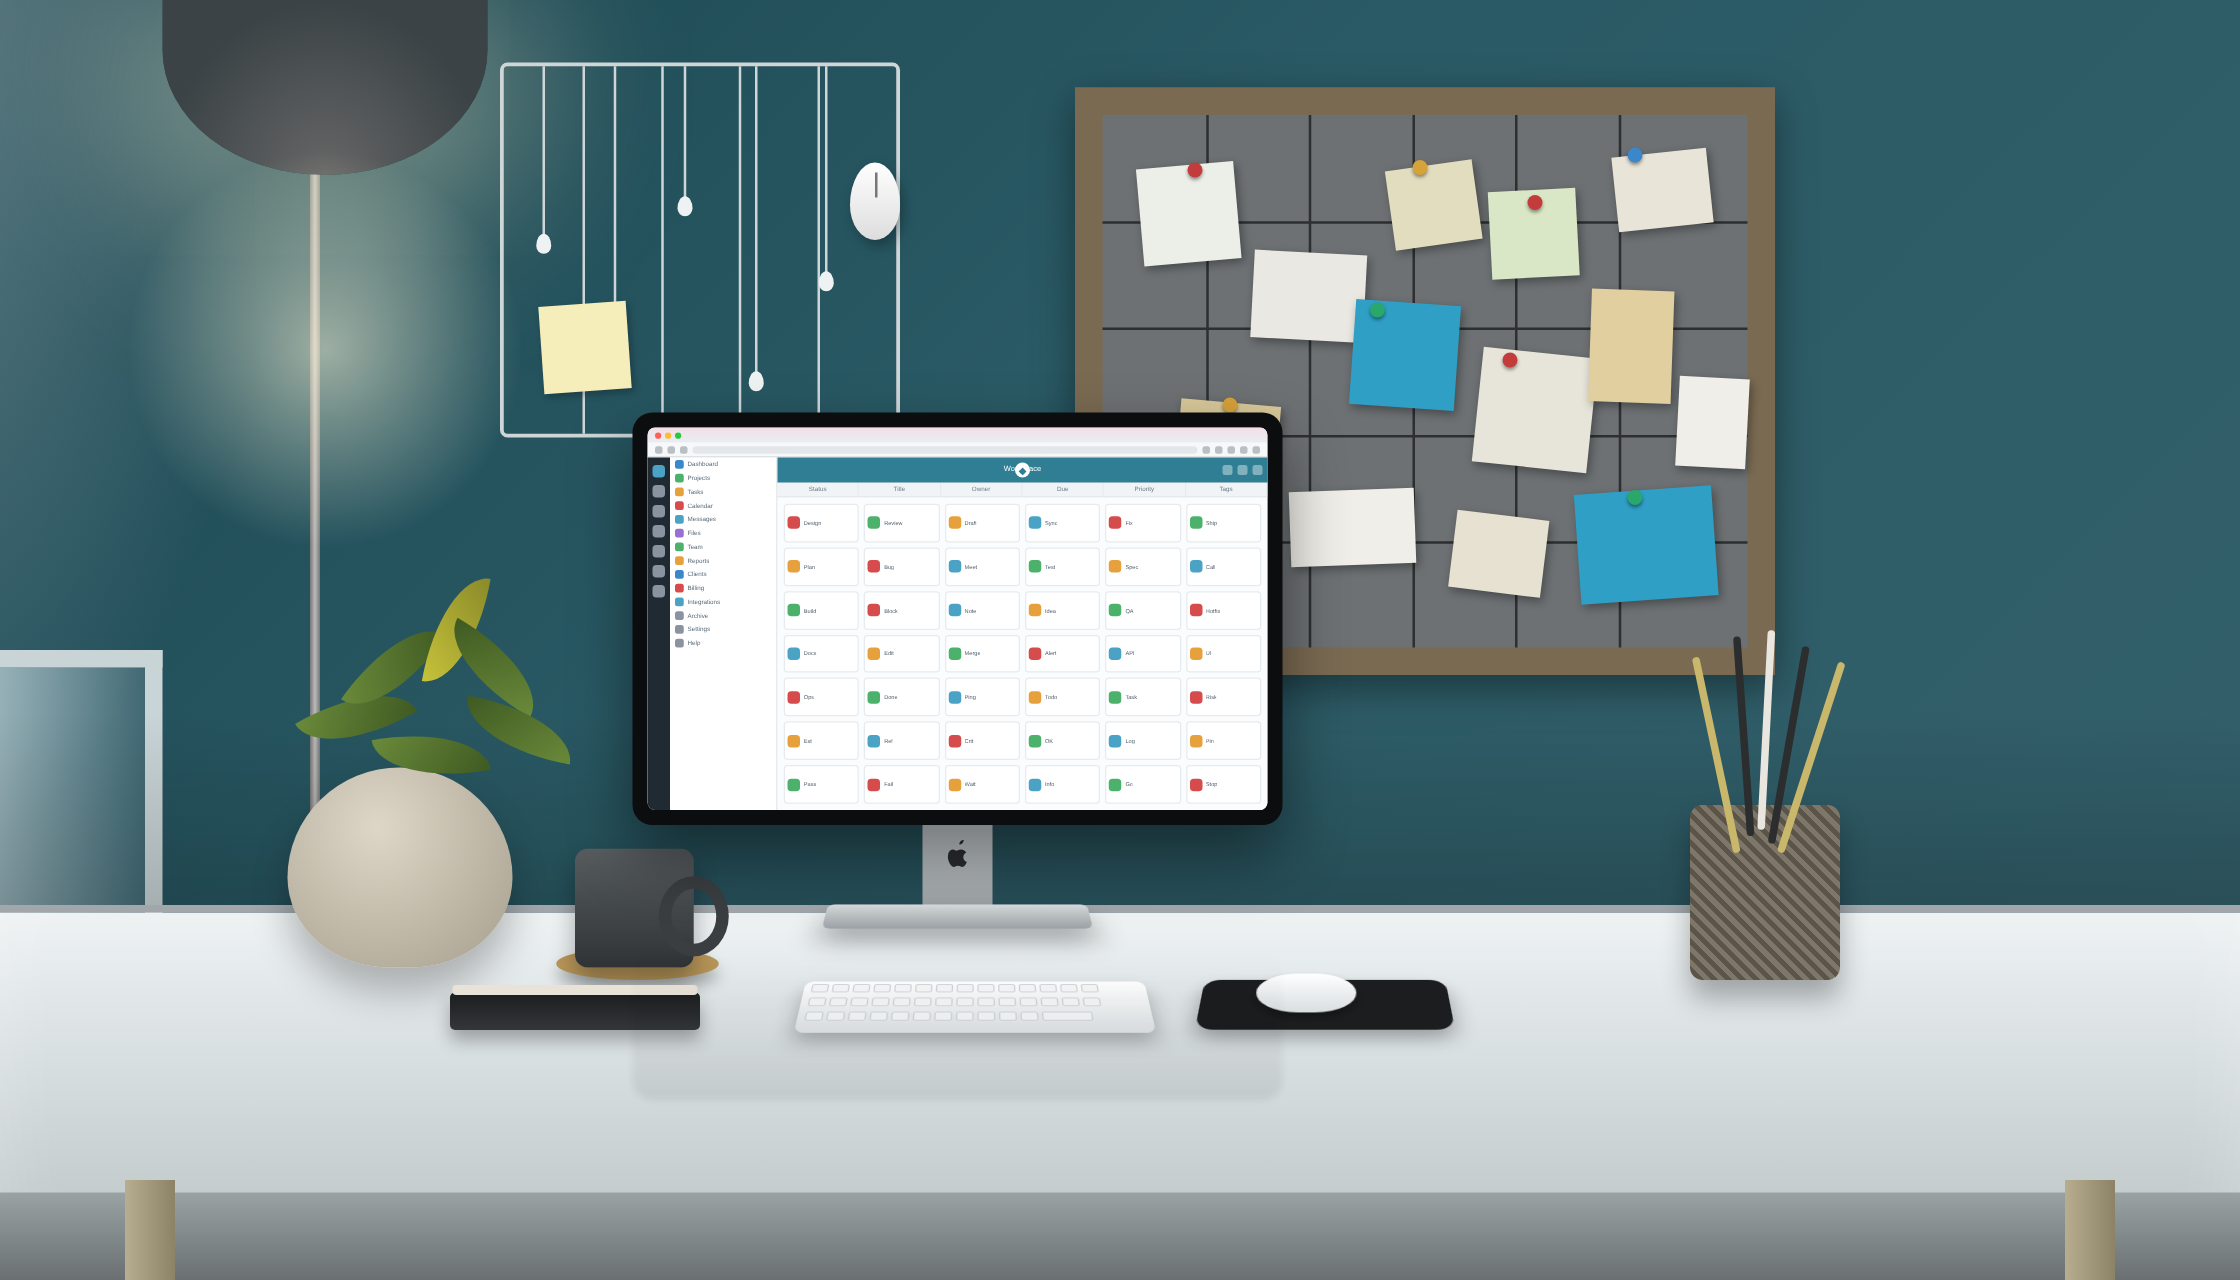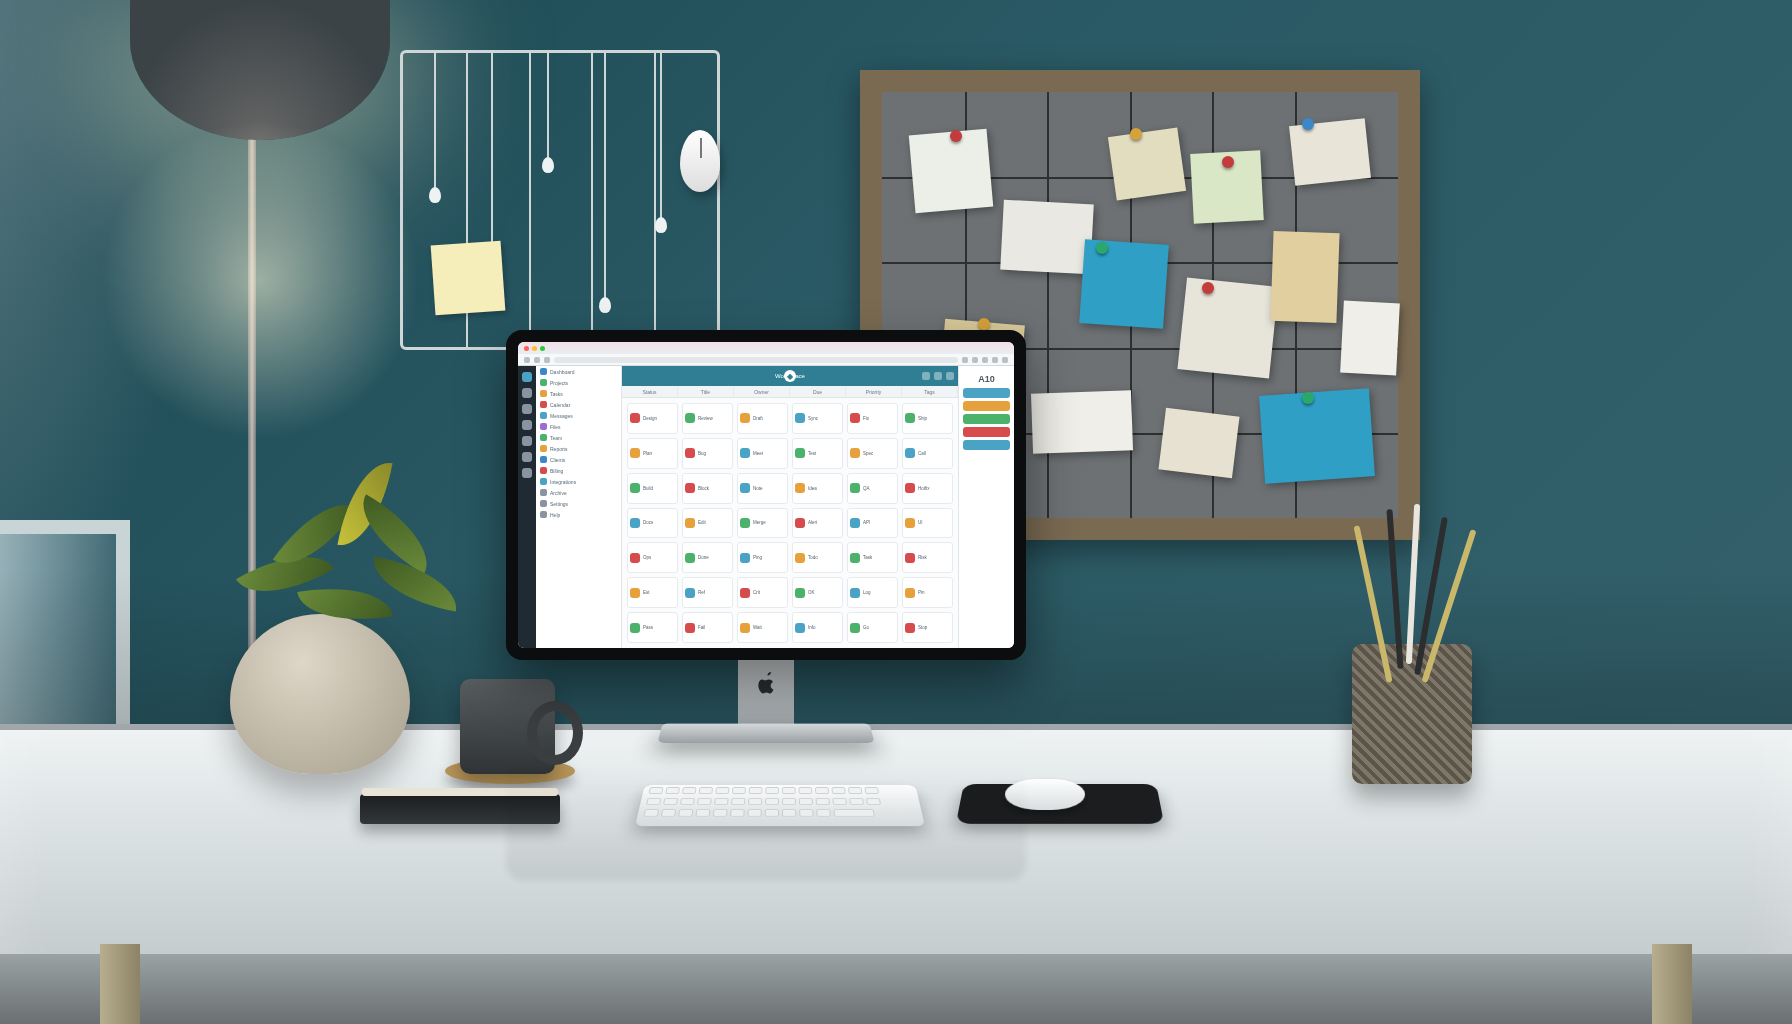"A10" div.rsb { html: <div> <div>A10</div> <div> <div></div> <div></div> <div></div> <div></div> <div></div> </div> </div> -> none }
